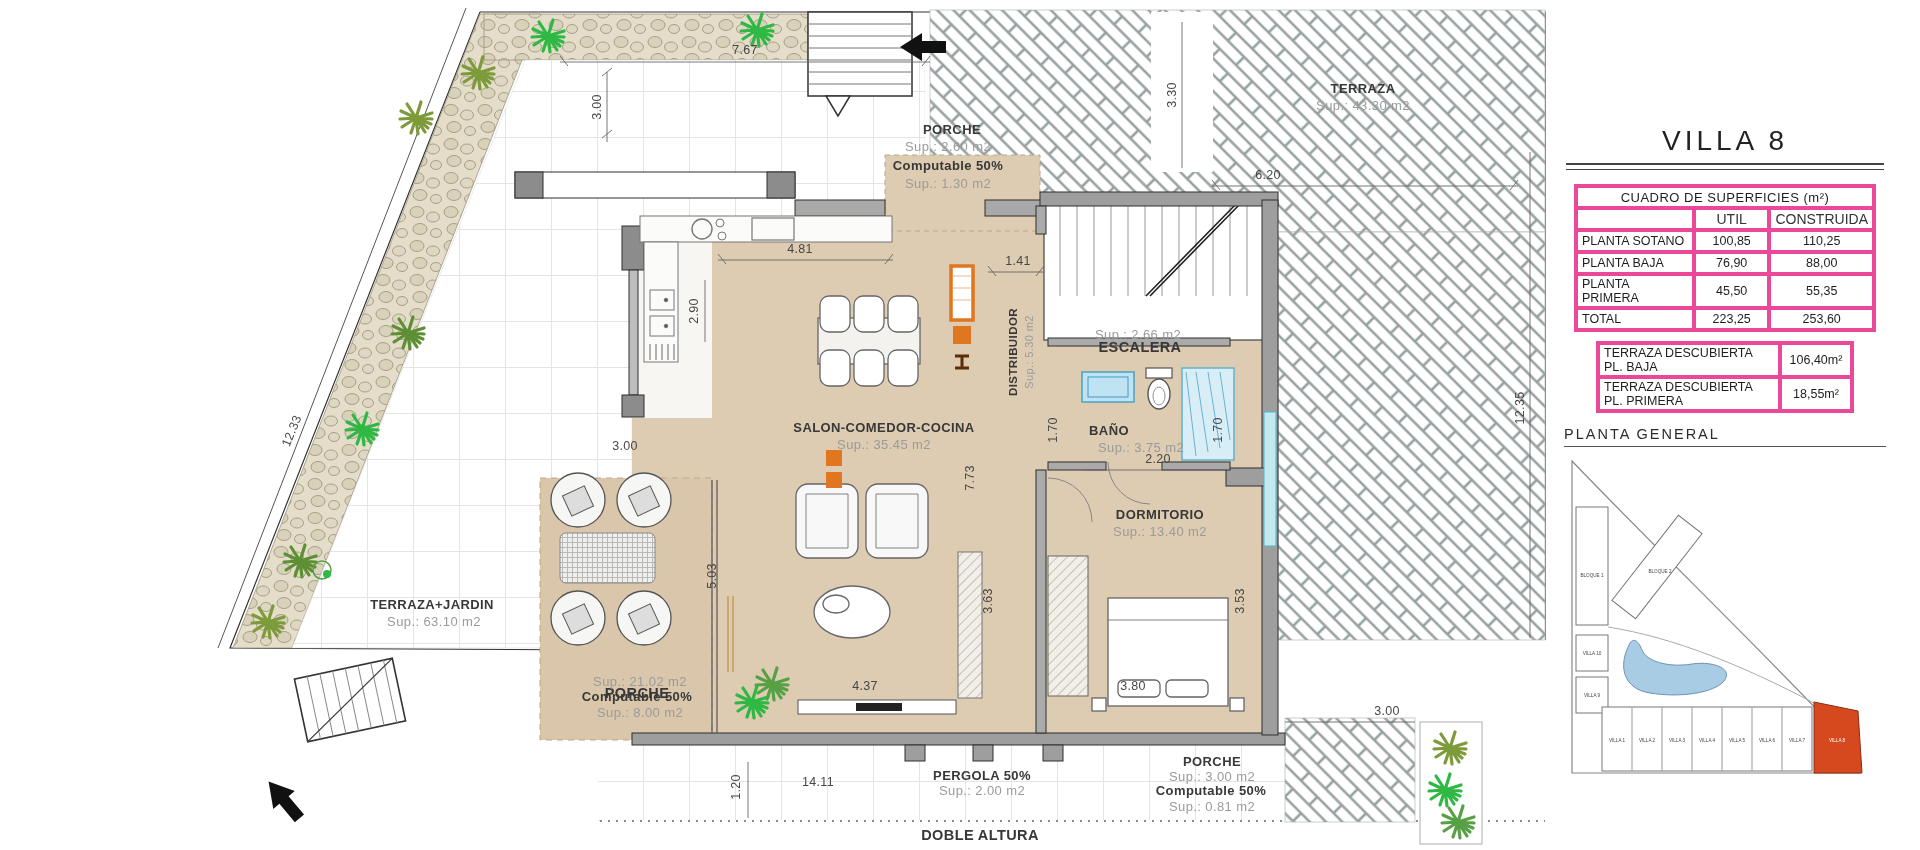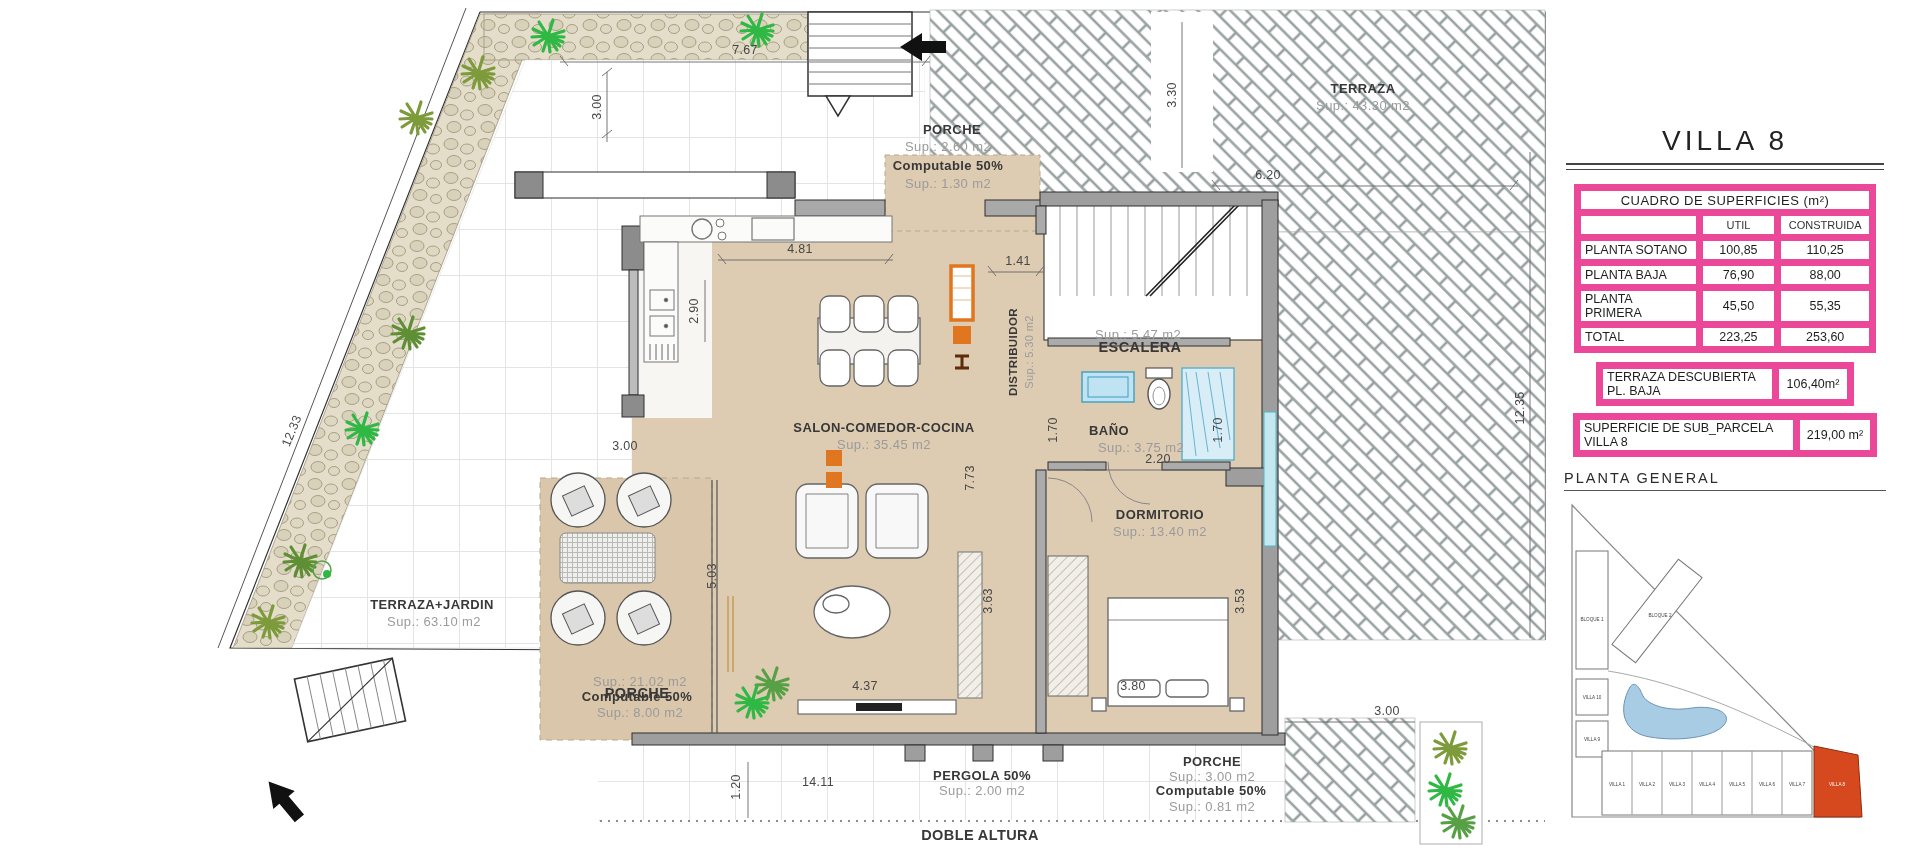"CUADRO DE SUPERFICIES (m²)" .t1 td,.t2 td,.t3 td { border: 7px solid #ec4899 -> 4px solid #ec4899 }
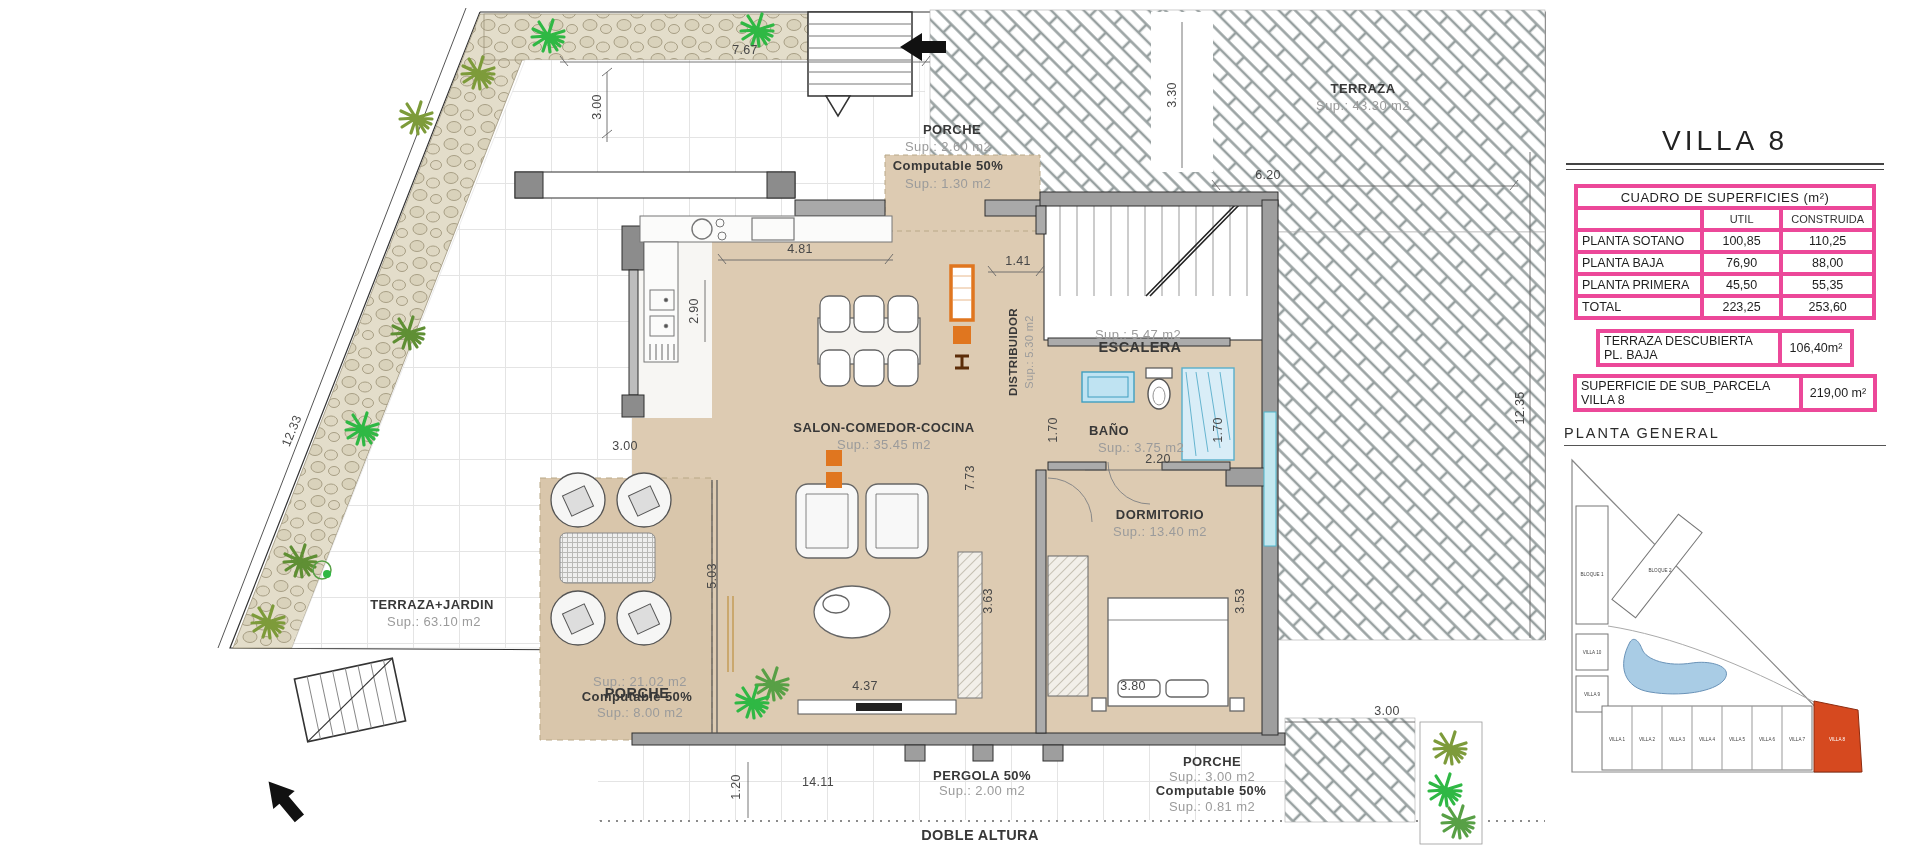"UTIL" .t1 .ch { font-size: 11px -> 14px }
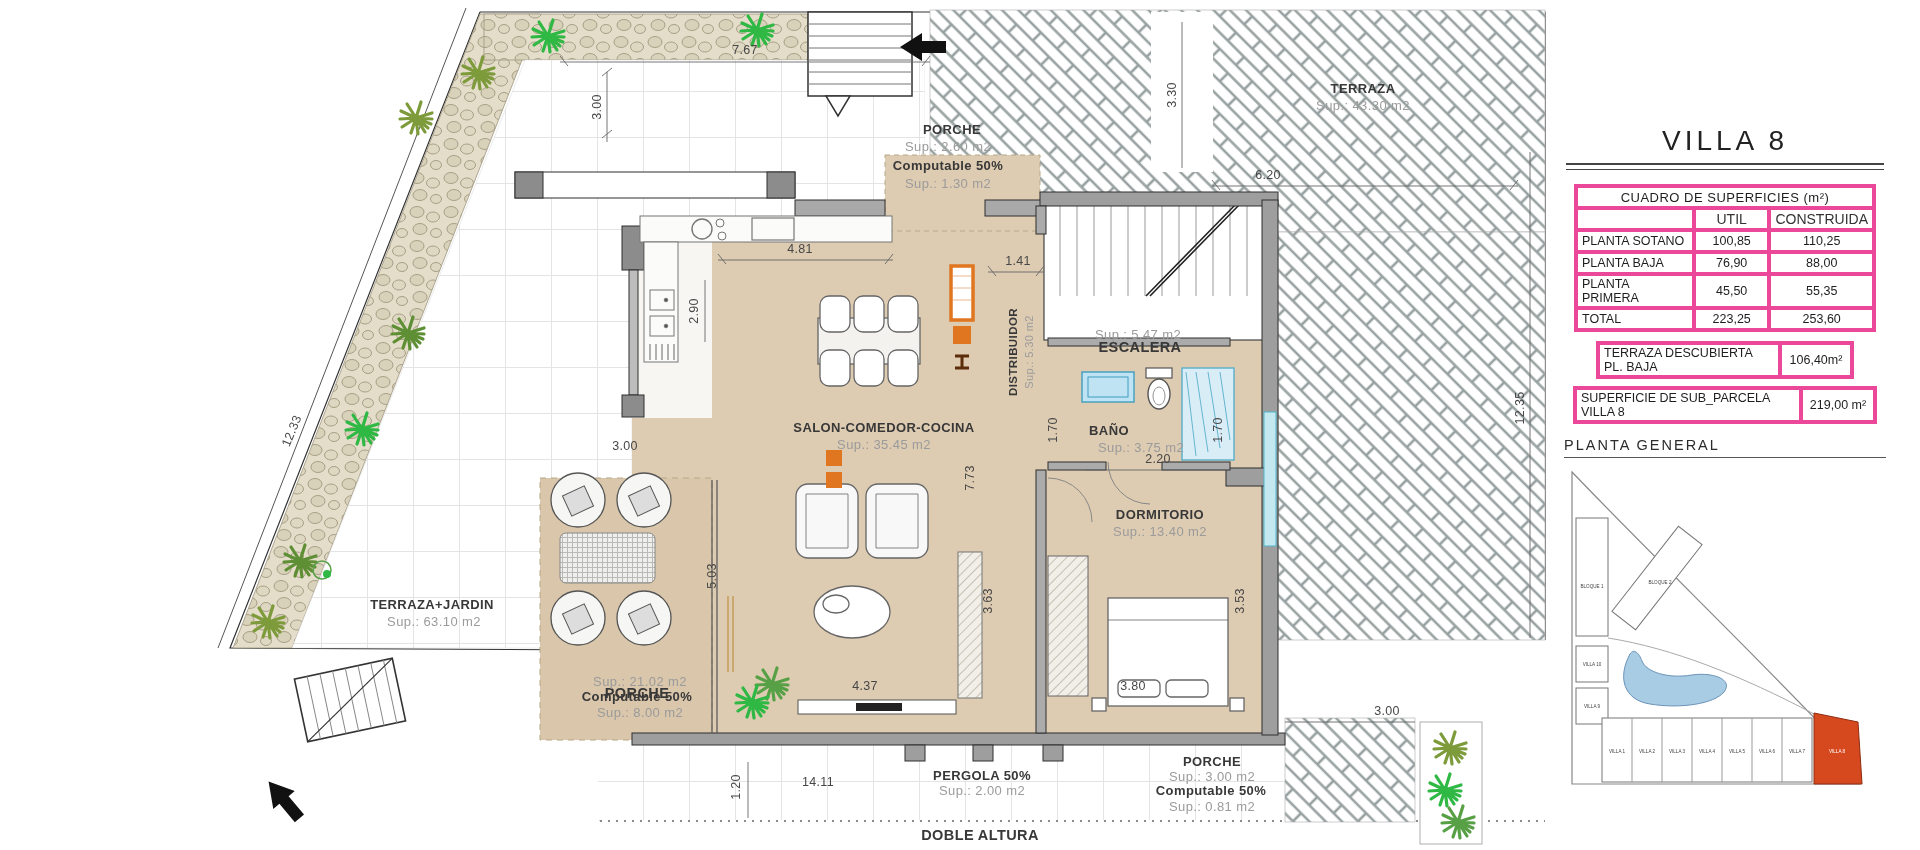"Sup.: 5.47 m2" div.lbl { text: 5.47 -> 2.66 }
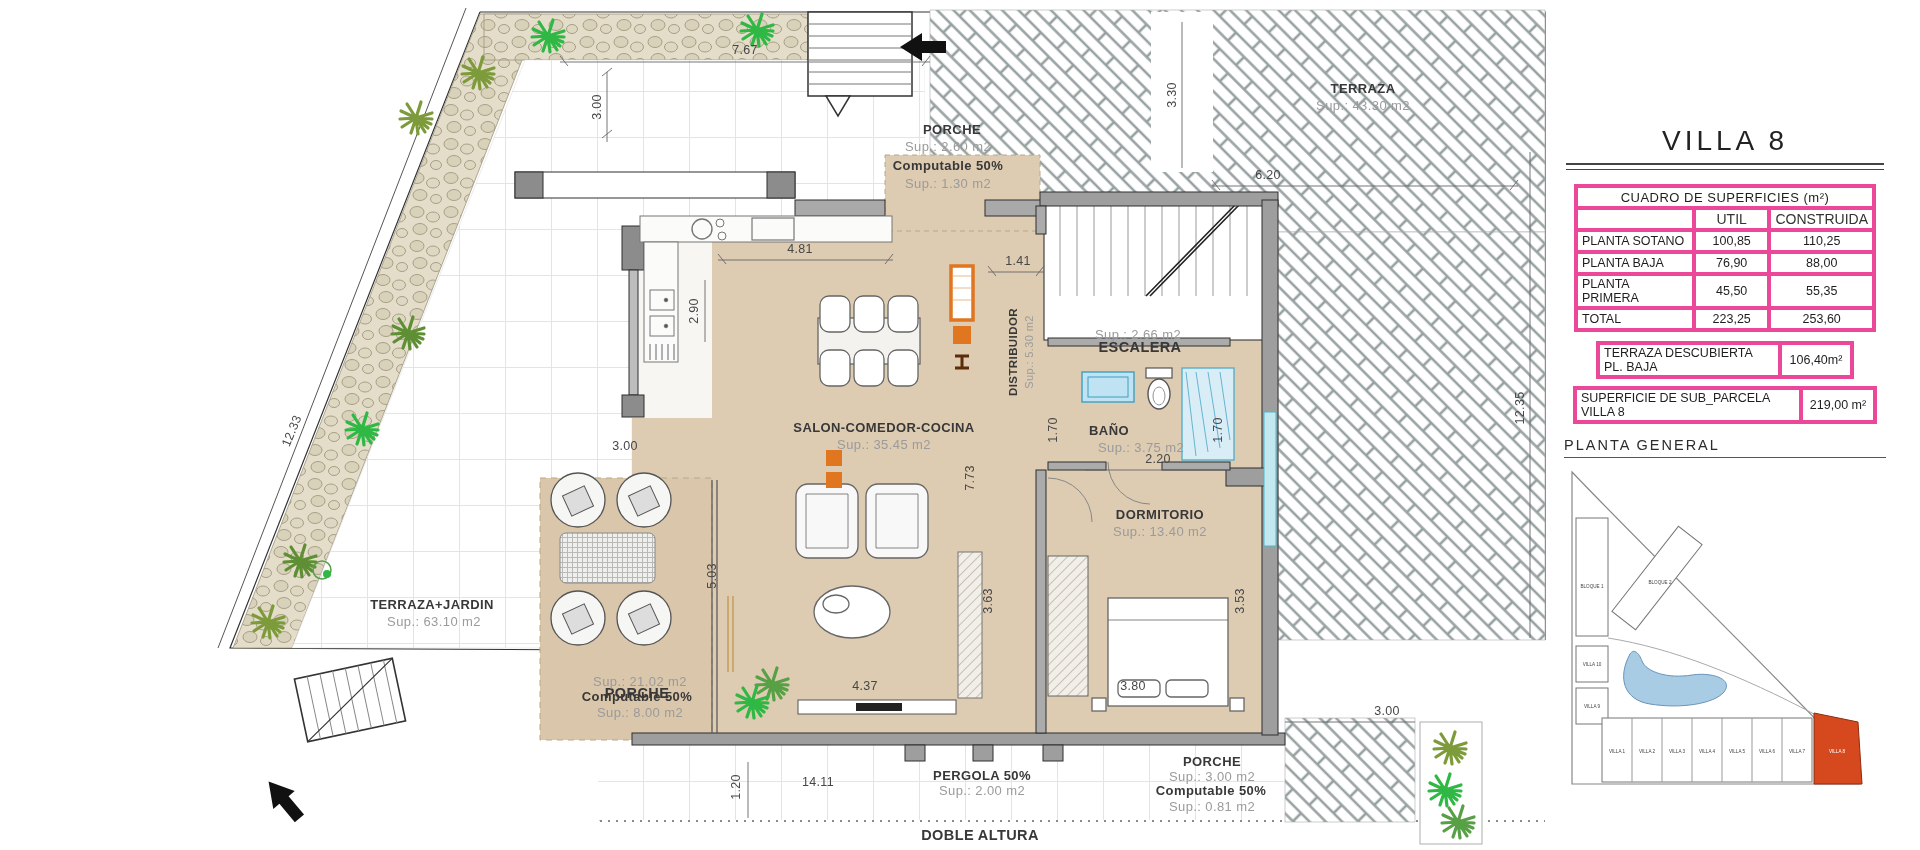"TERRAZA DESCUBIERTA PL. PRIMERA" tr { html: none -> <tr> <td>TERRAZA DESCUBIERTA PL. PRIMERA</td> <td>18,55m²</td> </tr> }
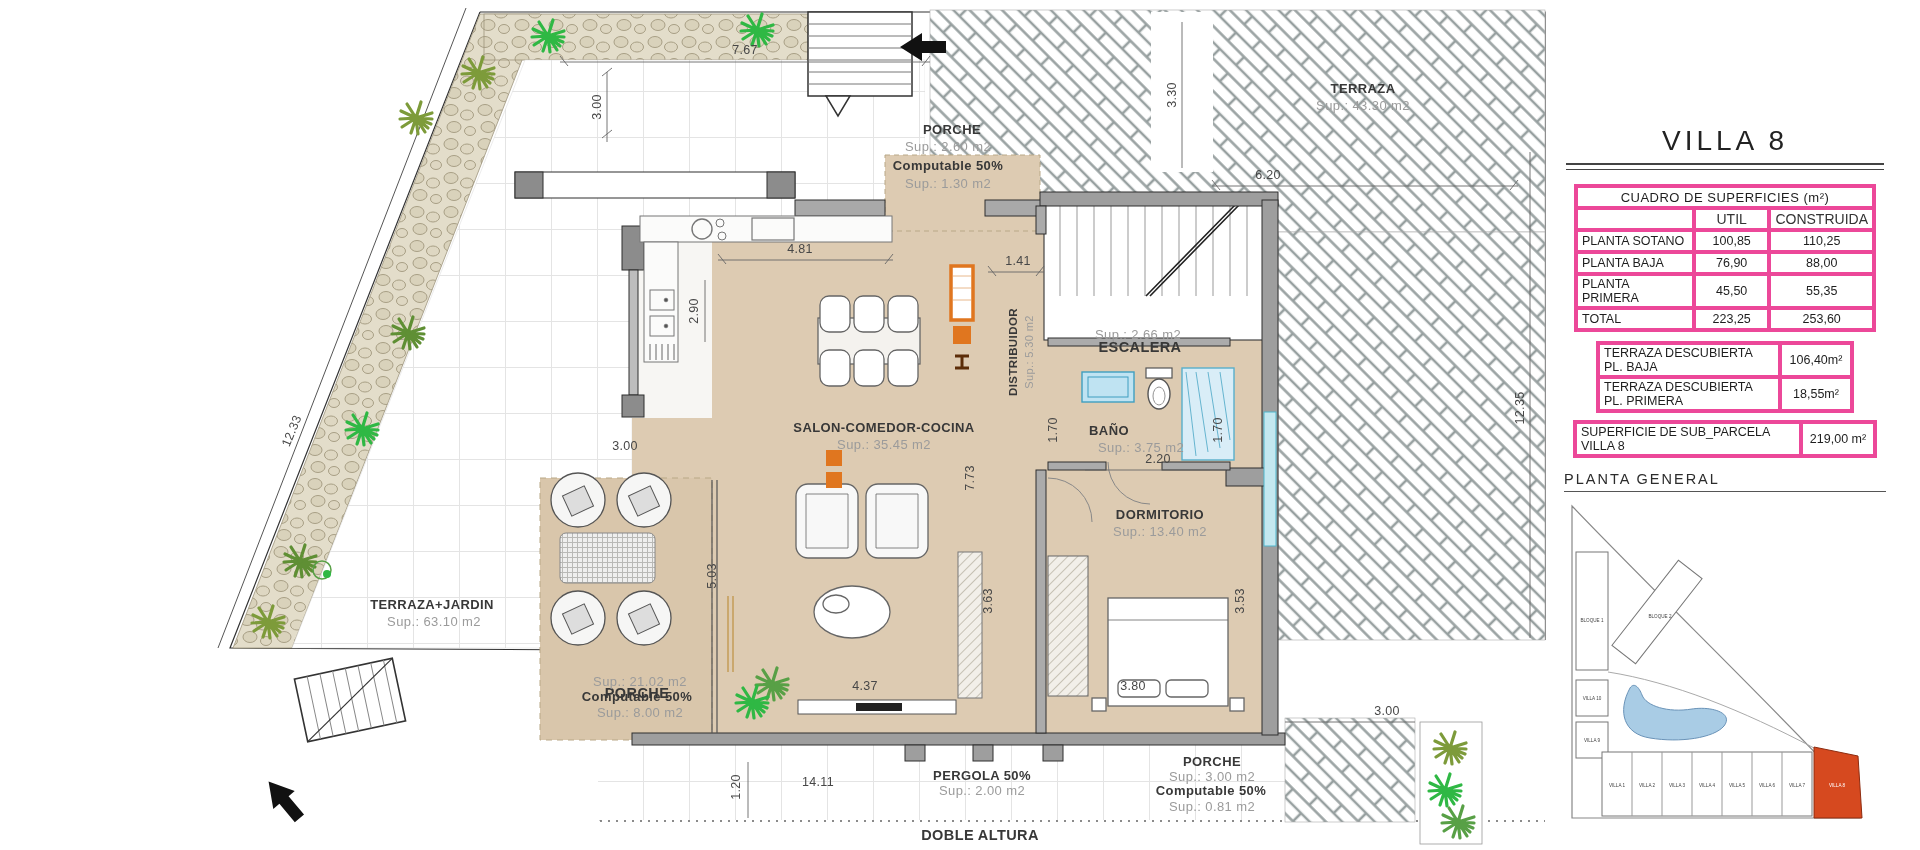"SUPERFICIE DE SUB_PARCELA VILLA 8" table.t3 { html: <table> <tbody> <tr> <td>SUPERFICIE DE SUB_PARCELA VILLA 8</td> <td>219,00 m²</td> </tr> </tbody> </table> -> none }
